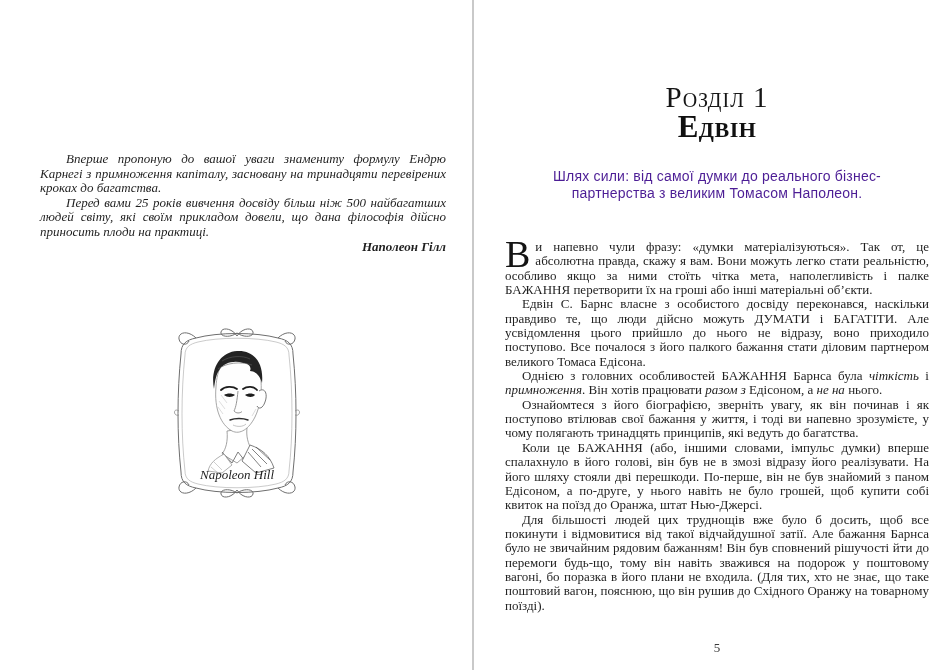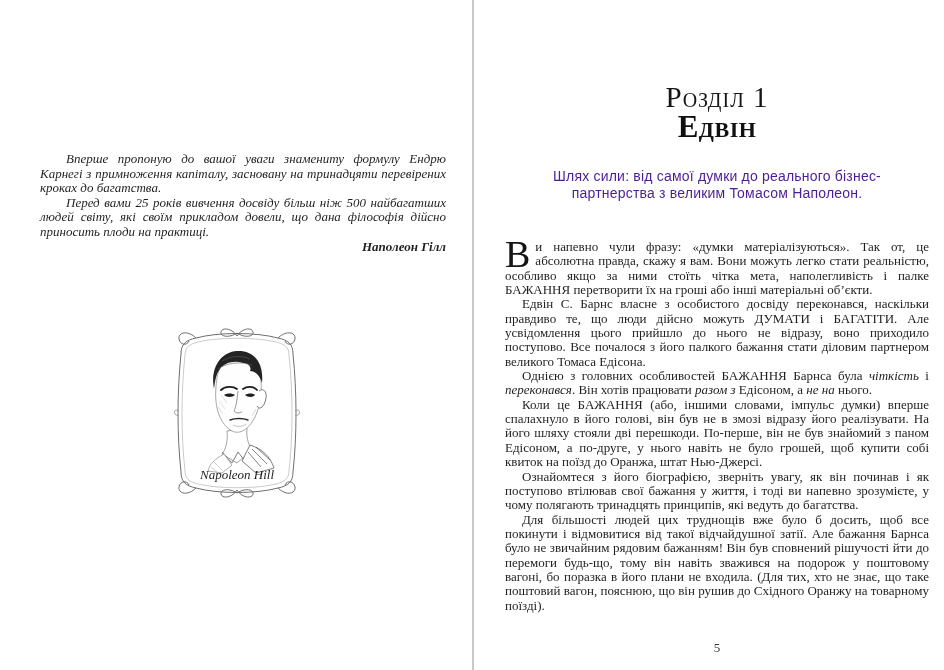"переконався" i { text: переконався -> примноження }
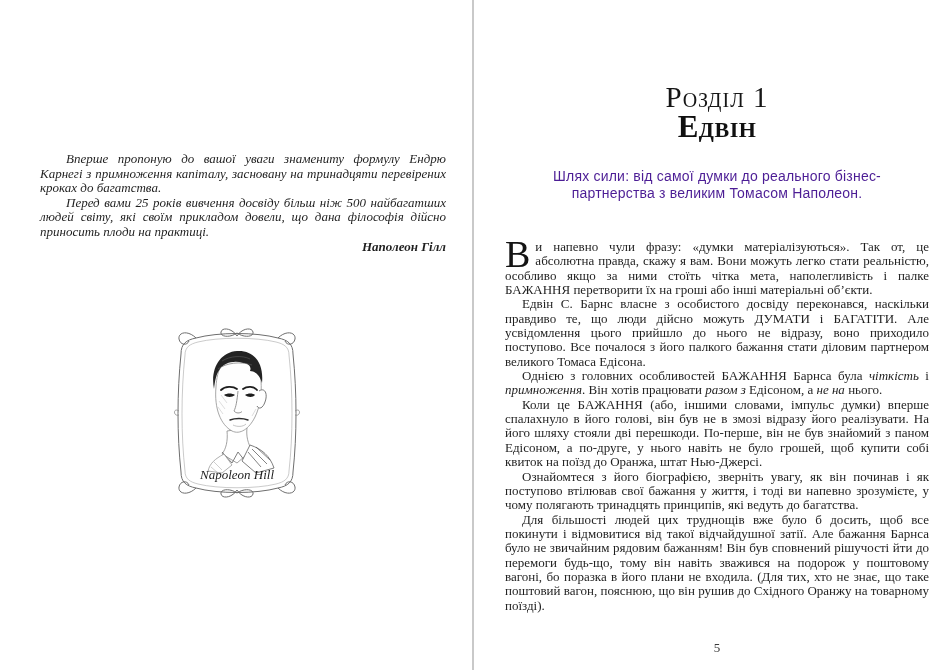"Коли це БАЖАННЯ (або, іншими" p { order: before "Ознайомтеся з його біографією, зверніть" -> after "Ознайомтеся з його біографією, зверніть" }
